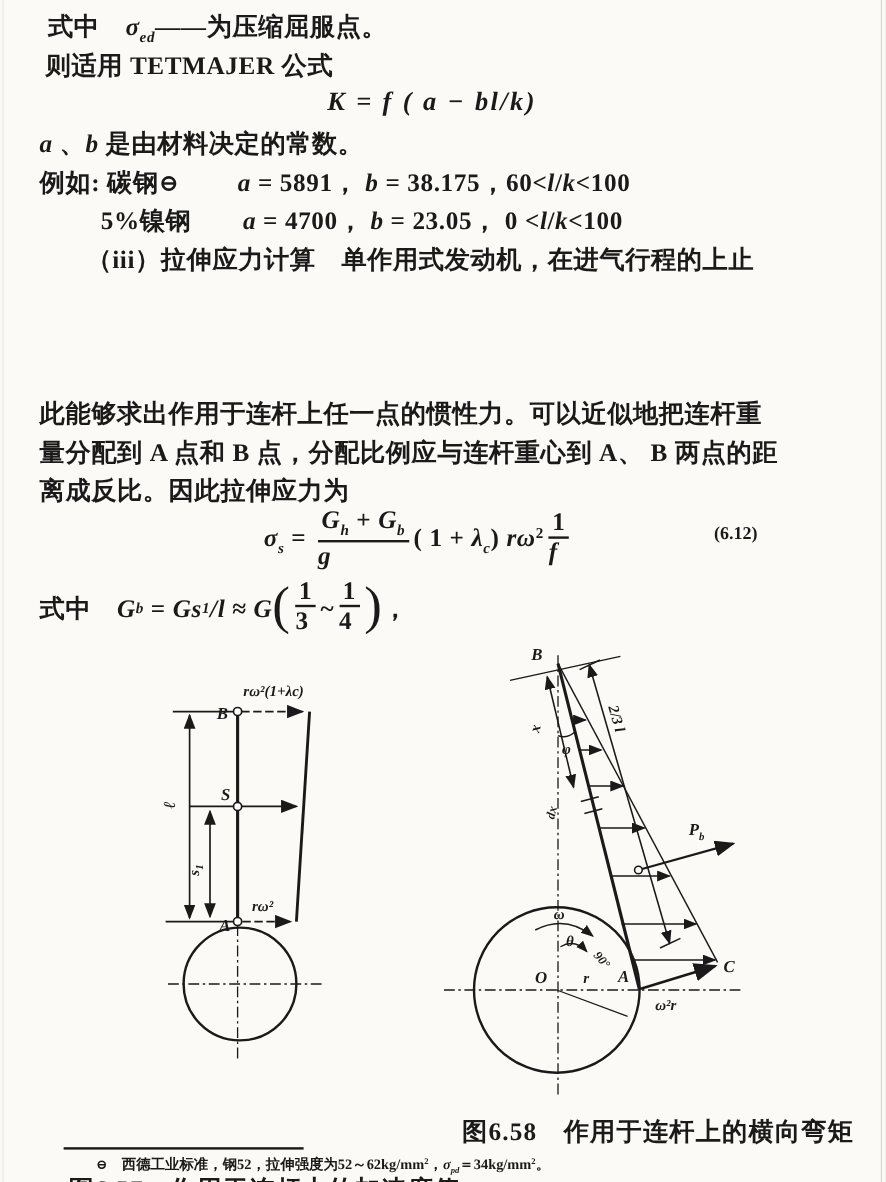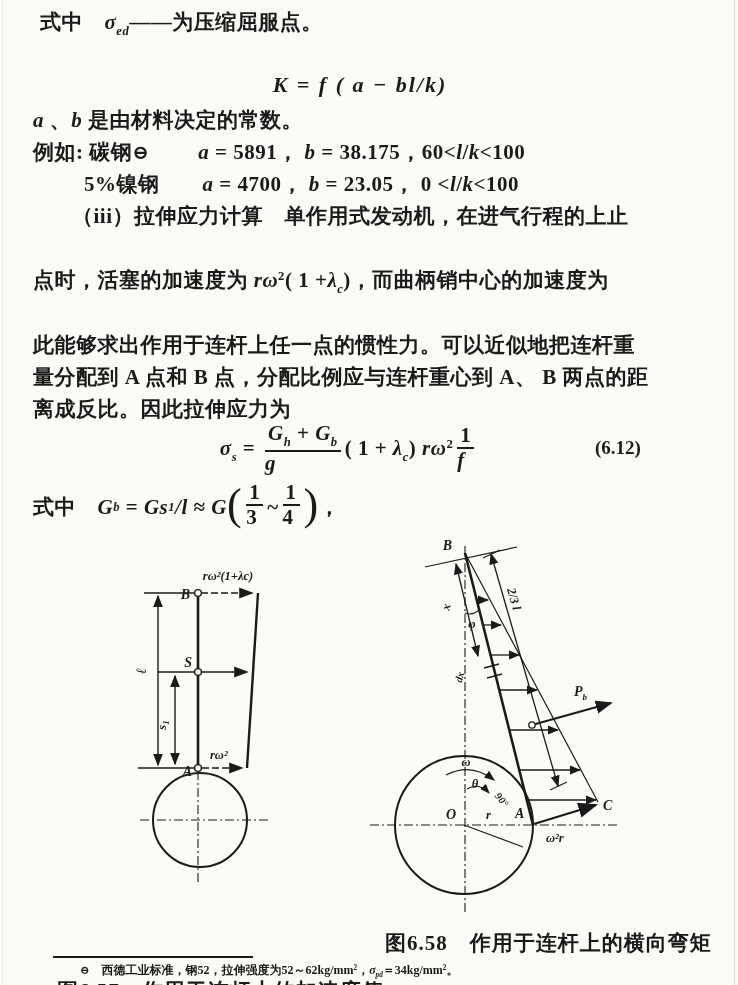"则适用 TETMAJER 公式" div.tl { html: none -> <div><span>则适用 TETMAJER 公式</span></div> }
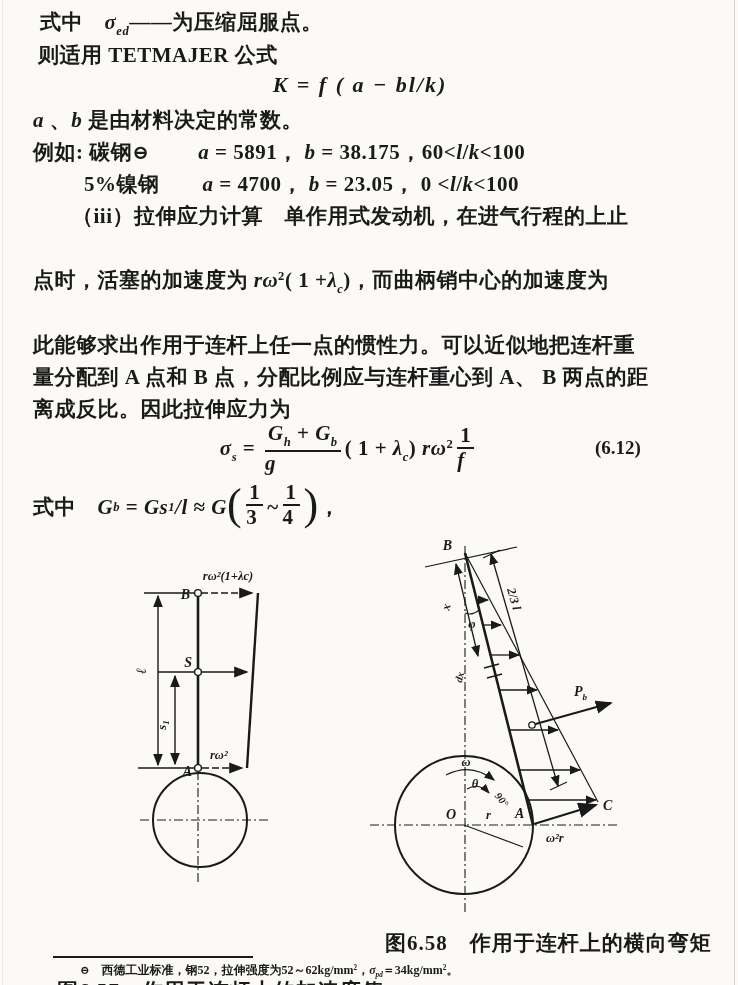"点时，活塞的加速度为 rω2( 1 +λc)，而曲柄销中心的加速度为" div.tl { html: <div><span>点时，活塞的加速度为 </span><span>rω</span><span>2</span><span>( 1 +</span><span>λ</span><span>c</span><span>)，而曲柄销中心的加速度为</span></div> -> none }
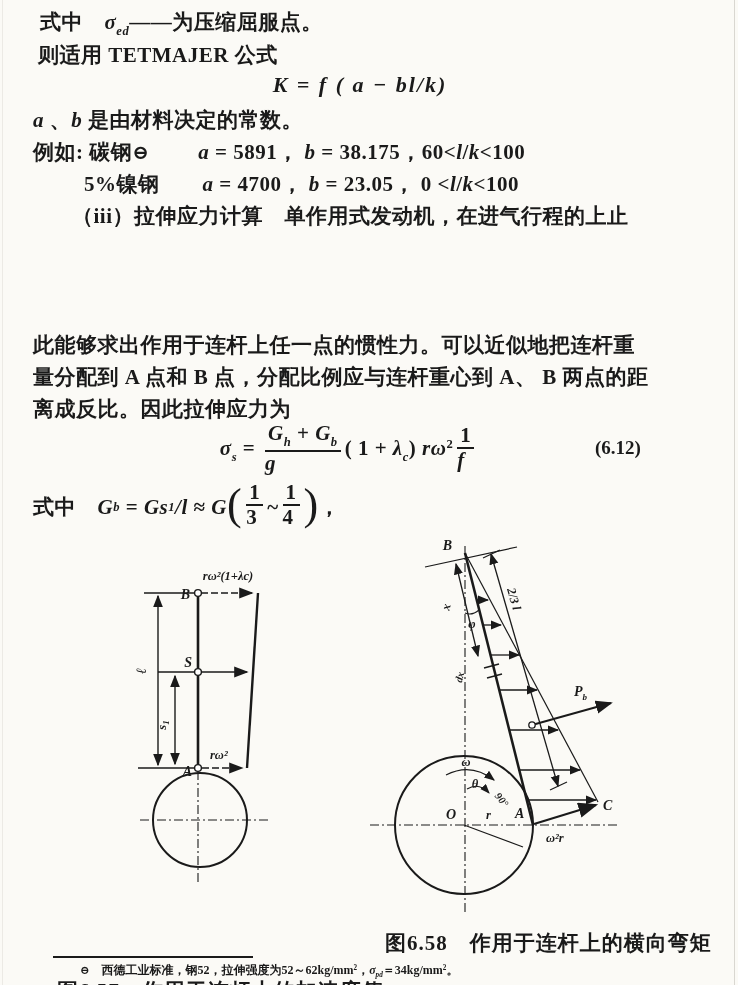"(6.12)" .eqtag { font-size: 19px -> 15px }
